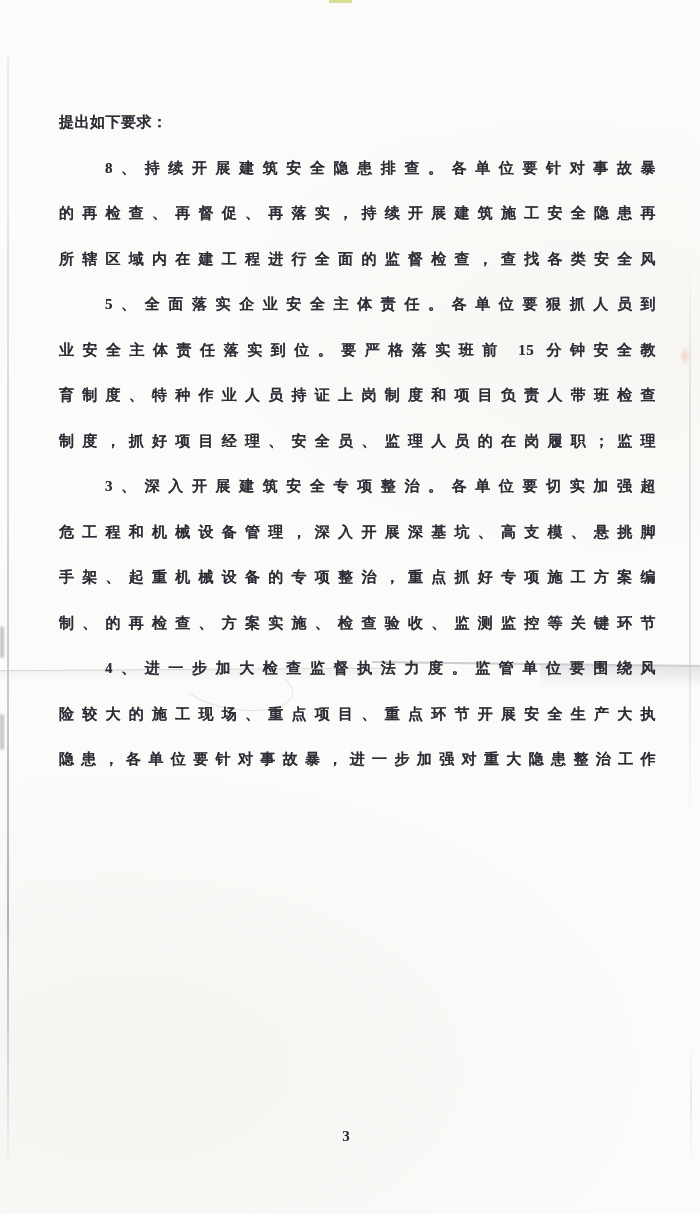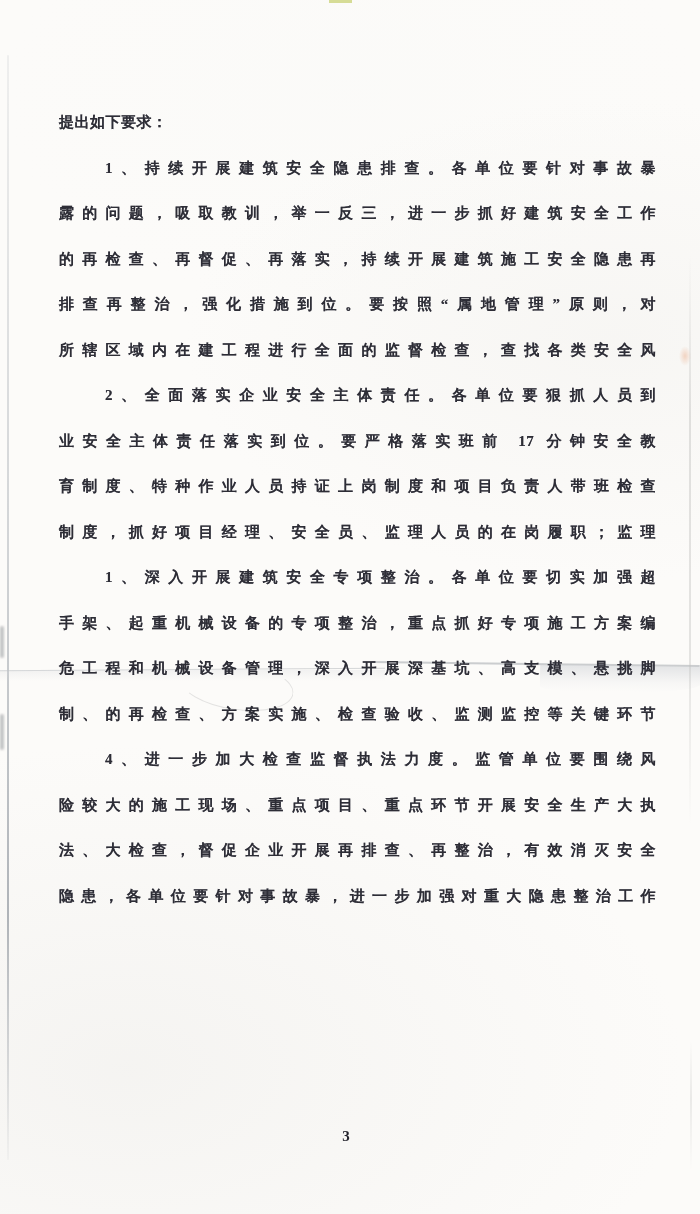"1、持续开展建筑安全隐患排查。各单位要针对事故暴" div.line { text: 1 -> 8 }
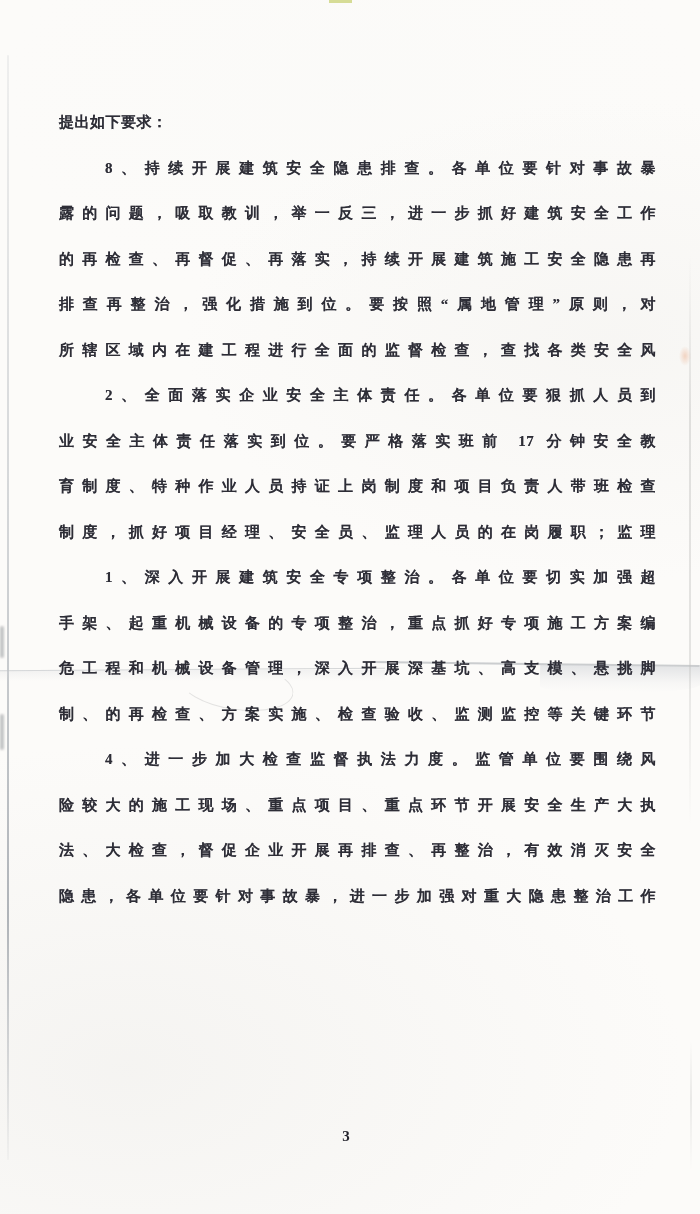"露的问题，吸取教训，举一反三，进一步抓好建筑安全工作" div.line { html: <div>露的问题，吸取教训，举一反三，进一步抓好建筑安全工作</div> -> none }
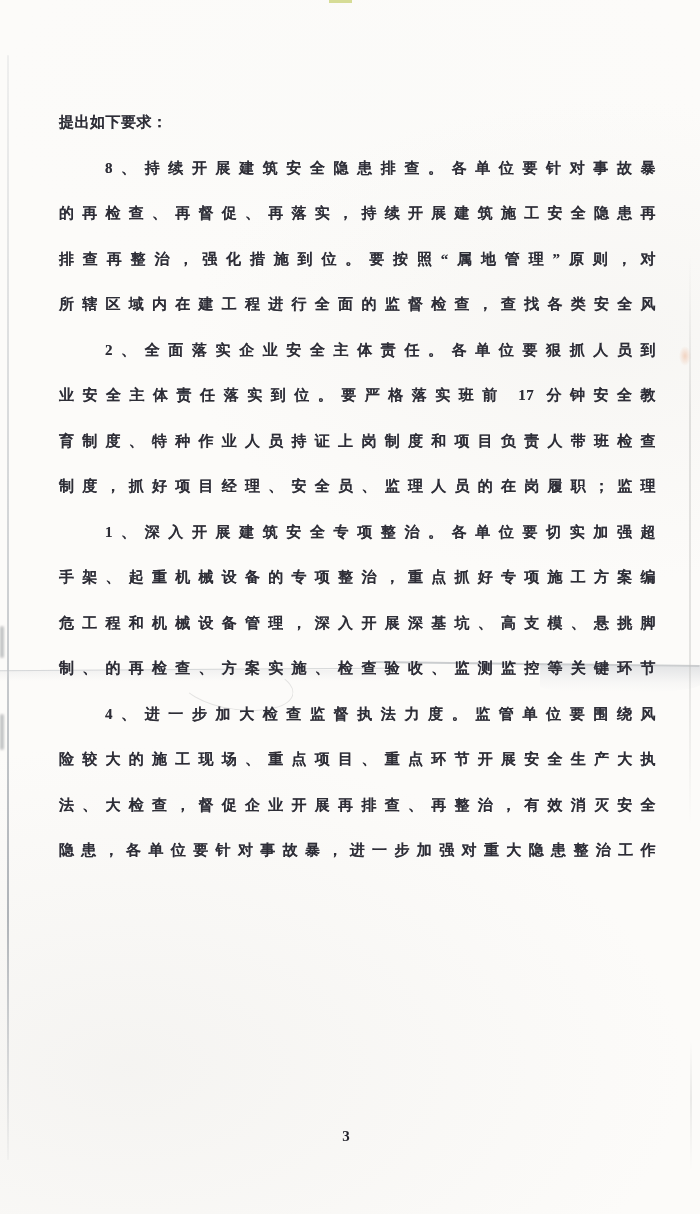"排查再整治，强化措施到位。要按照“属地管理”原则，对" div.line { html: <div>排查再整治，强化措施到位。要按照“属地管理”原则，对</div> -> none }
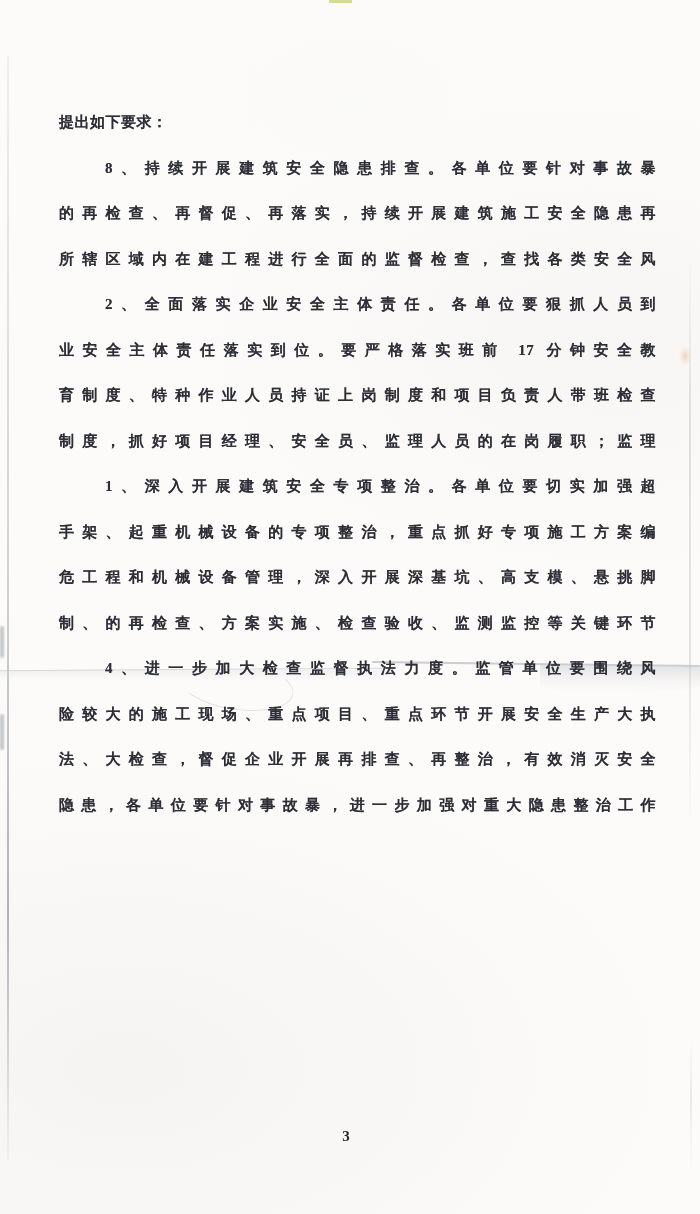"2、全面落实企业安全主体责任。各单位要狠抓人员到" div.line { text: 2 -> 5 }
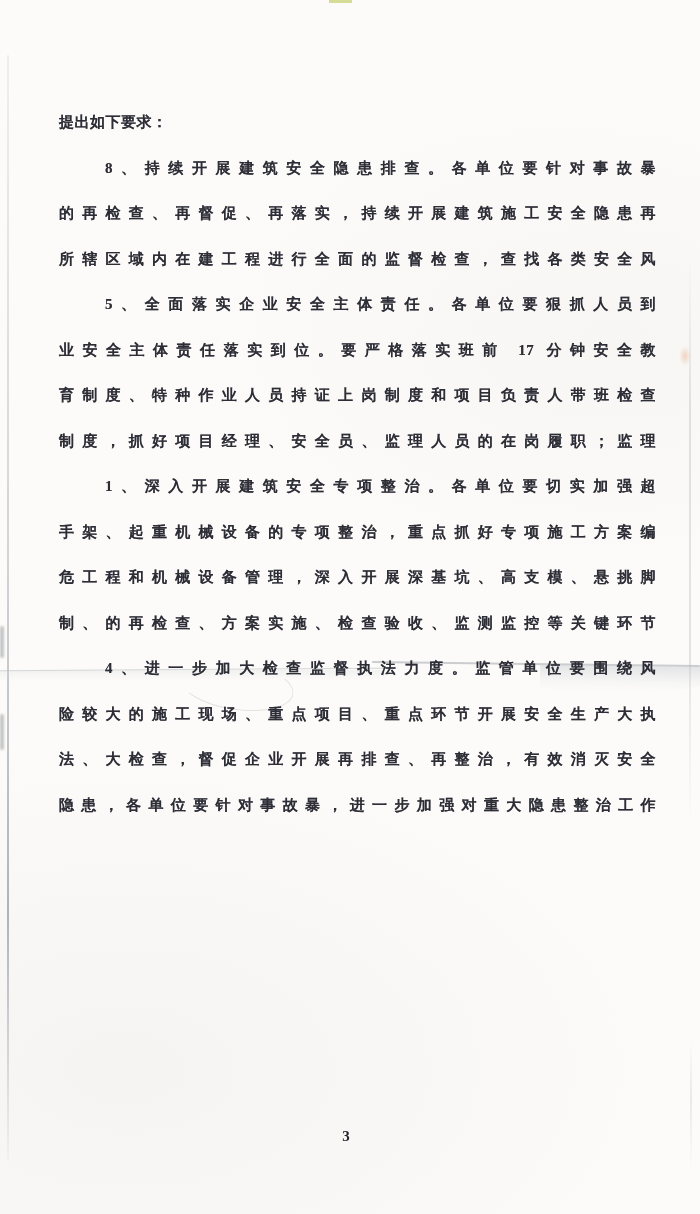"业安全主体责任落实到位。要严格落实班前 17 分钟安全教" div.line { text: 17 -> 15 }
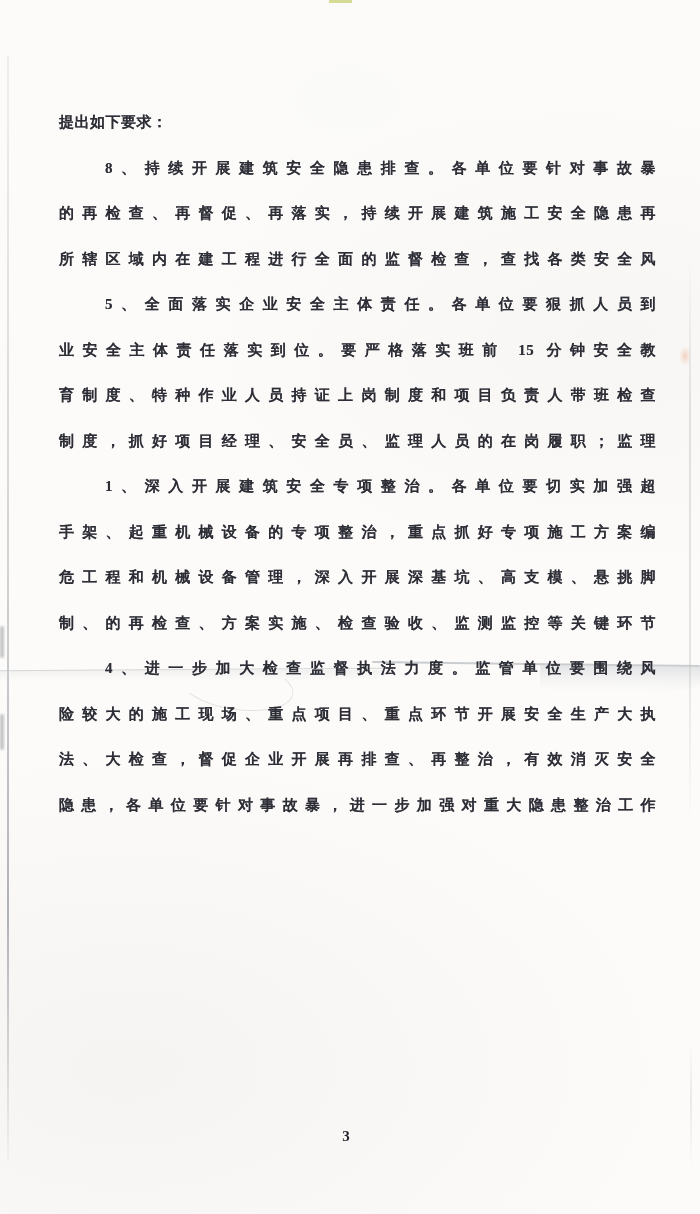"1、深入开展建筑安全专项整治。各单位要切实加强超" div.line { text: 1 -> 3 }
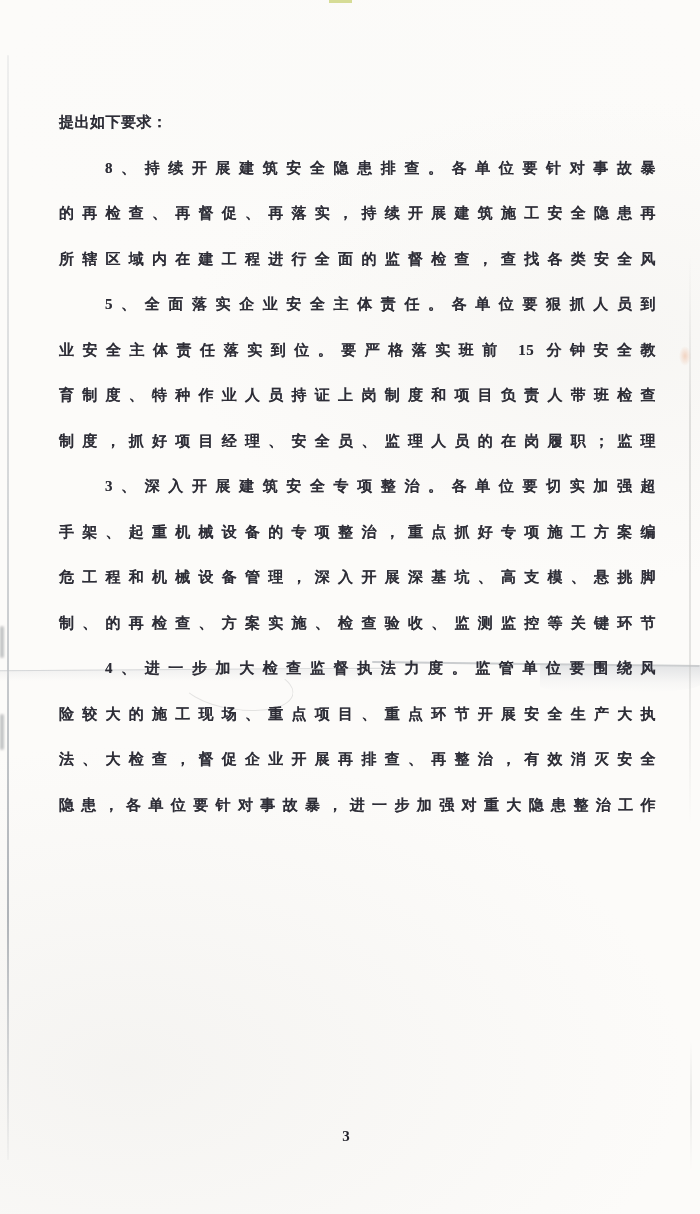"手架、起重机械设备的专项整治，重点抓好专项施工方案编" div.line { order: before "危工程和机械设备管理，深入开展深基坑、高支模、悬挑脚" -> after "危工程和机械设备管理，深入开展深基坑、高支模、悬挑脚" }
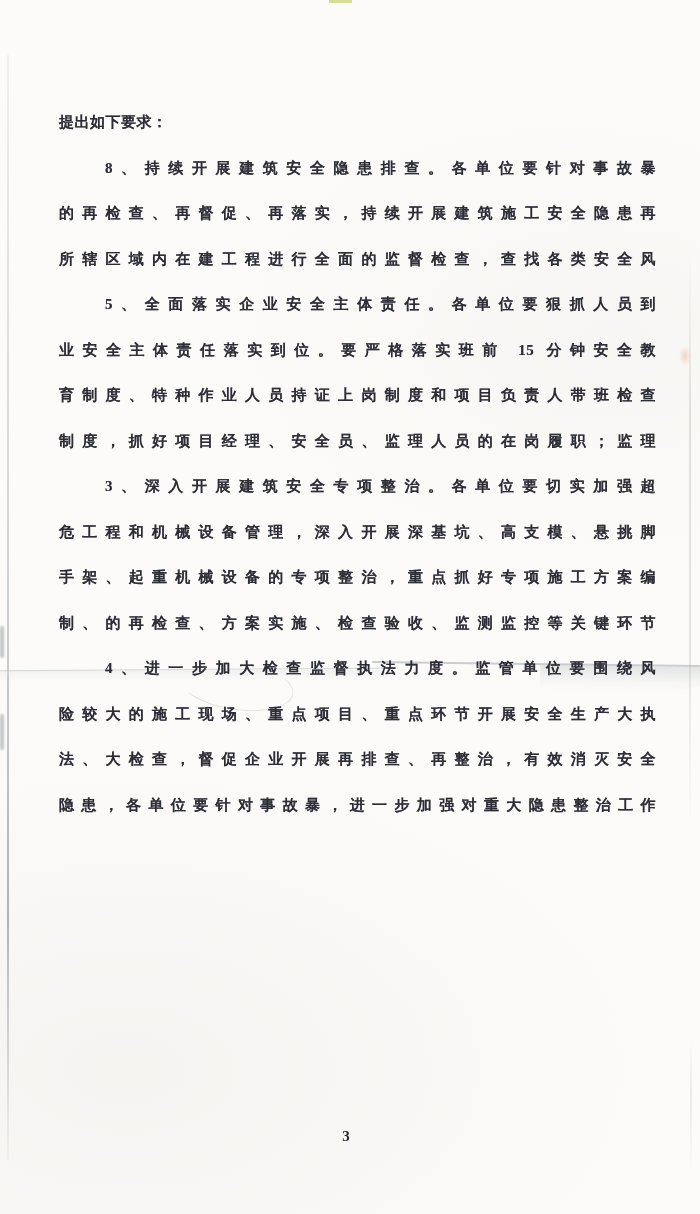"法、大检查，督促企业开展再排查、再整治，有效消灭安全" div.line { html: <div>法、大检查，督促企业开展再排查、再整治，有效消灭安全</div> -> none }
